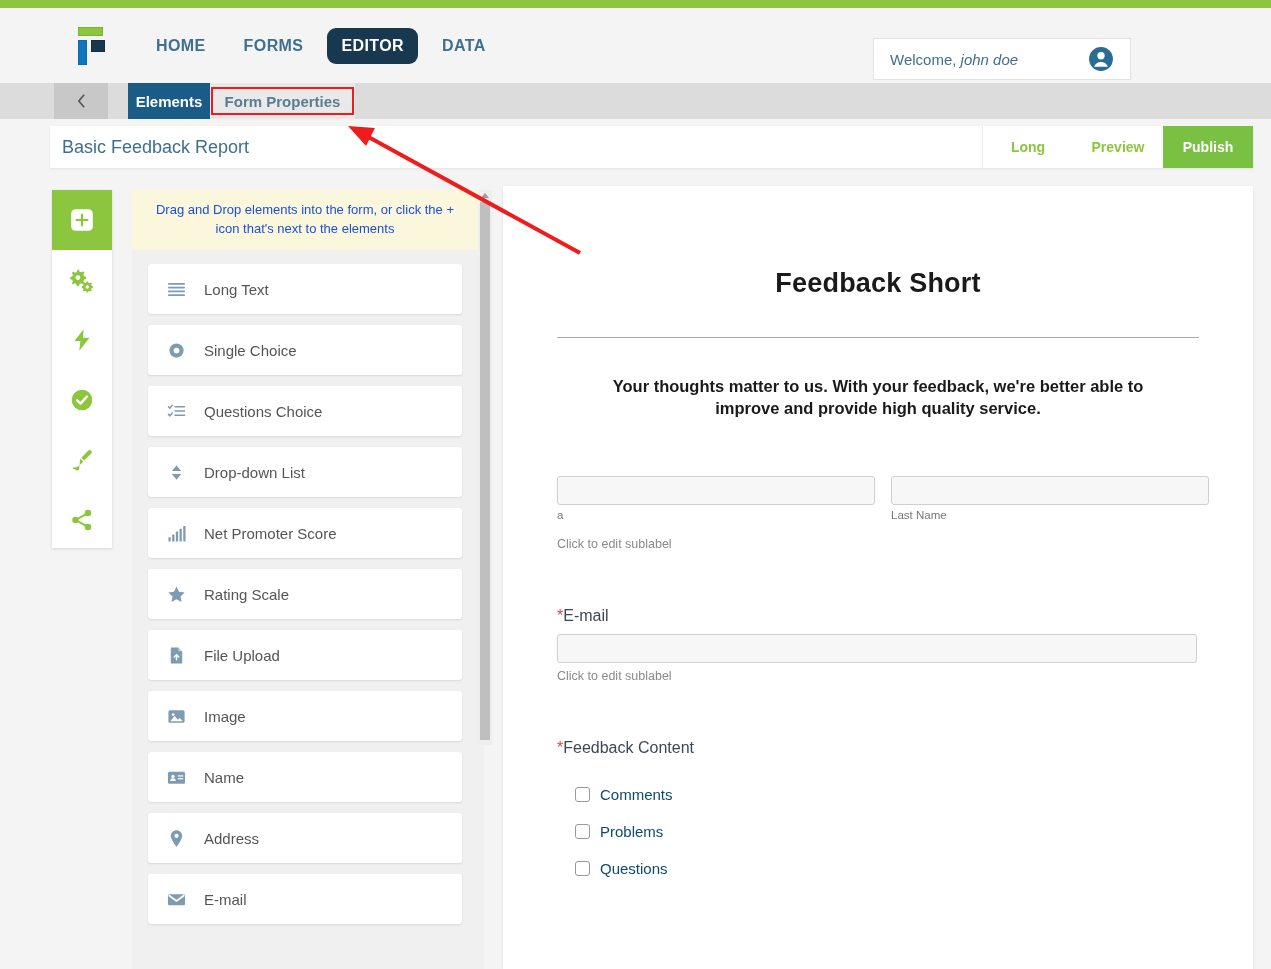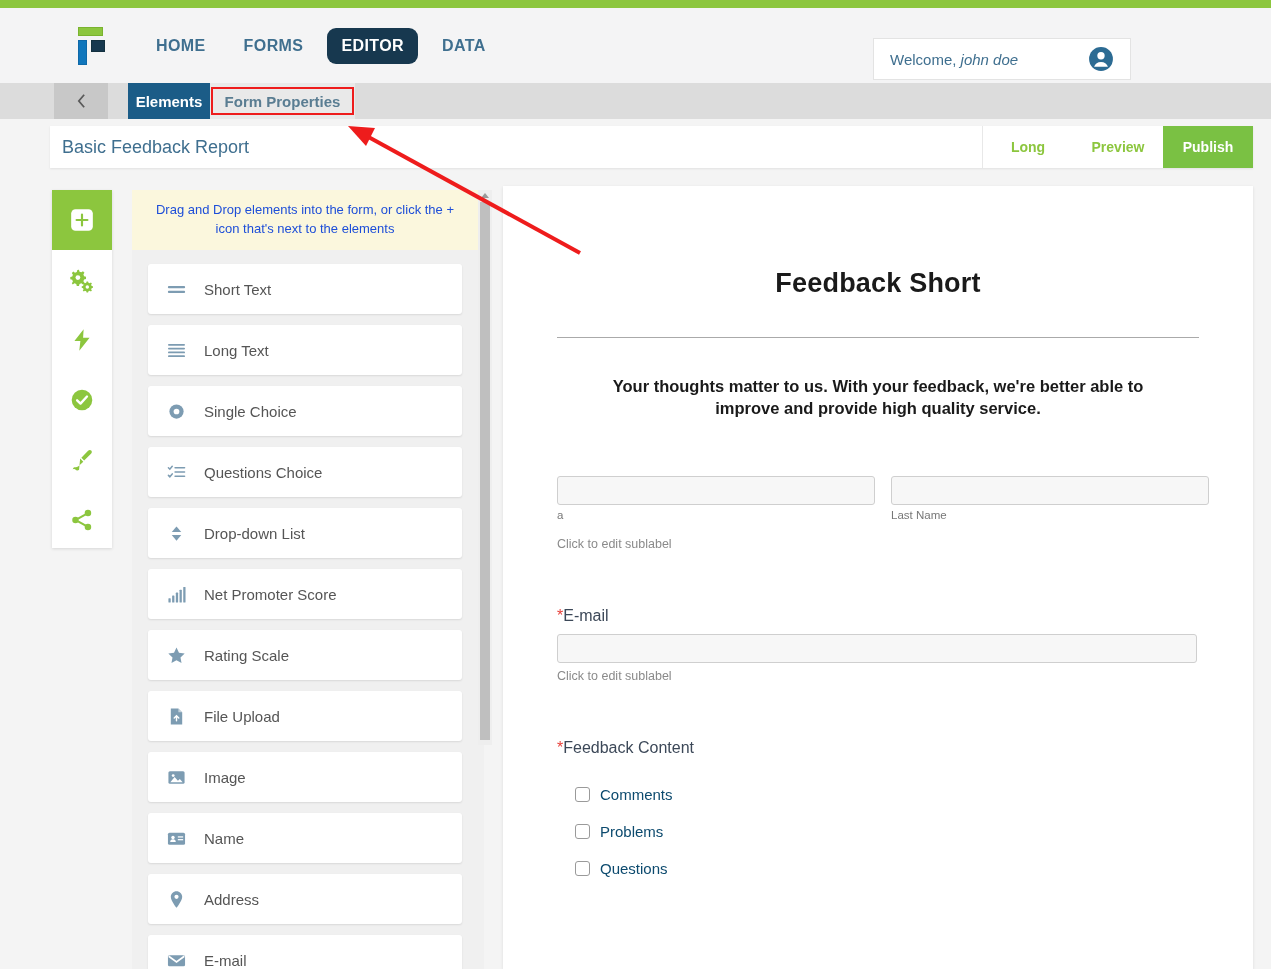"Short Text" div.el-item { html: <div> <span> <svg> <line></line> <line></line> </svg> </span> <span>Short Text</span> </div> -> none }
